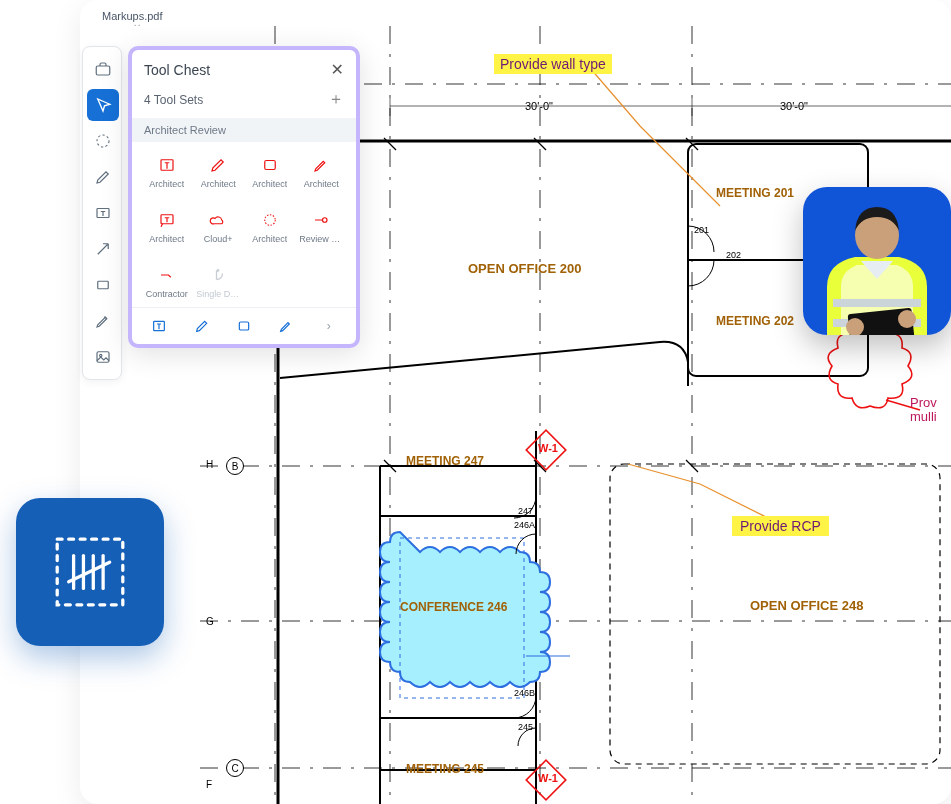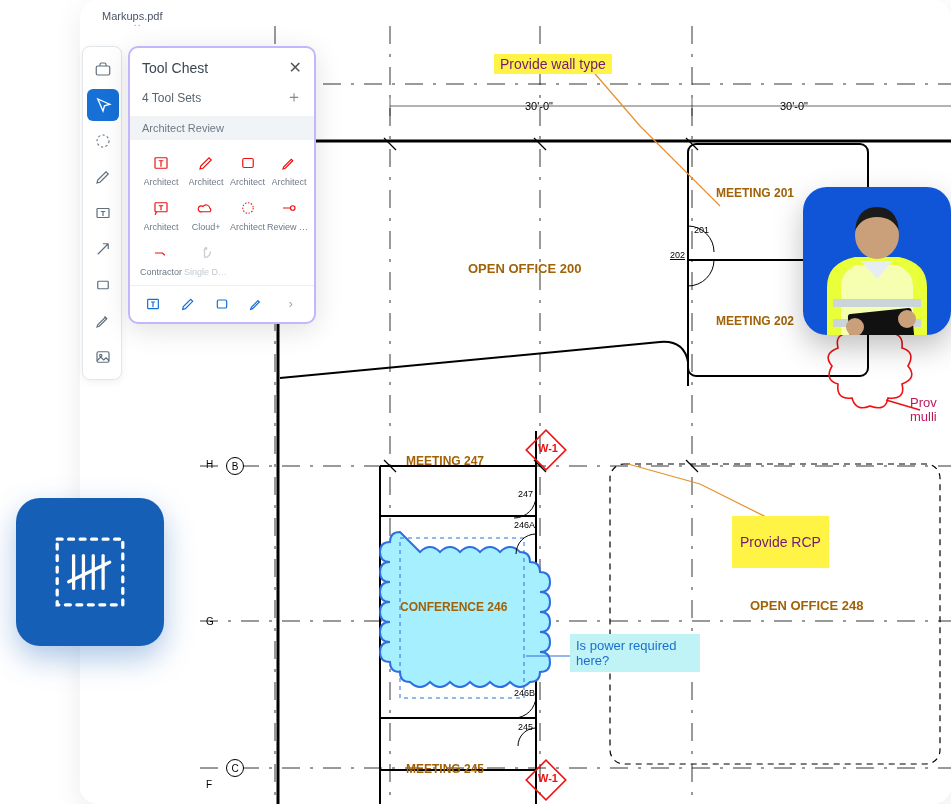"Tool Chest" .toolchest { border: 2px solid #c4b5fd -> 4px solid #c4b5fd; width: 188px -> 232px }
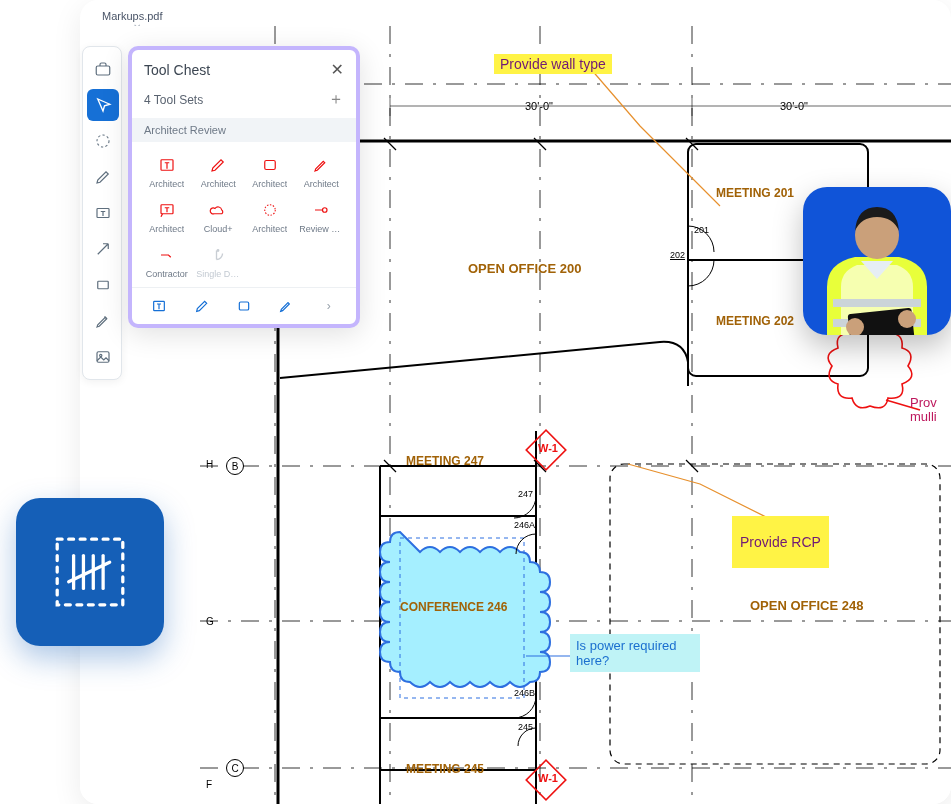"Architect" .tc-grid { gap: 2px 2px -> 12px 2px }
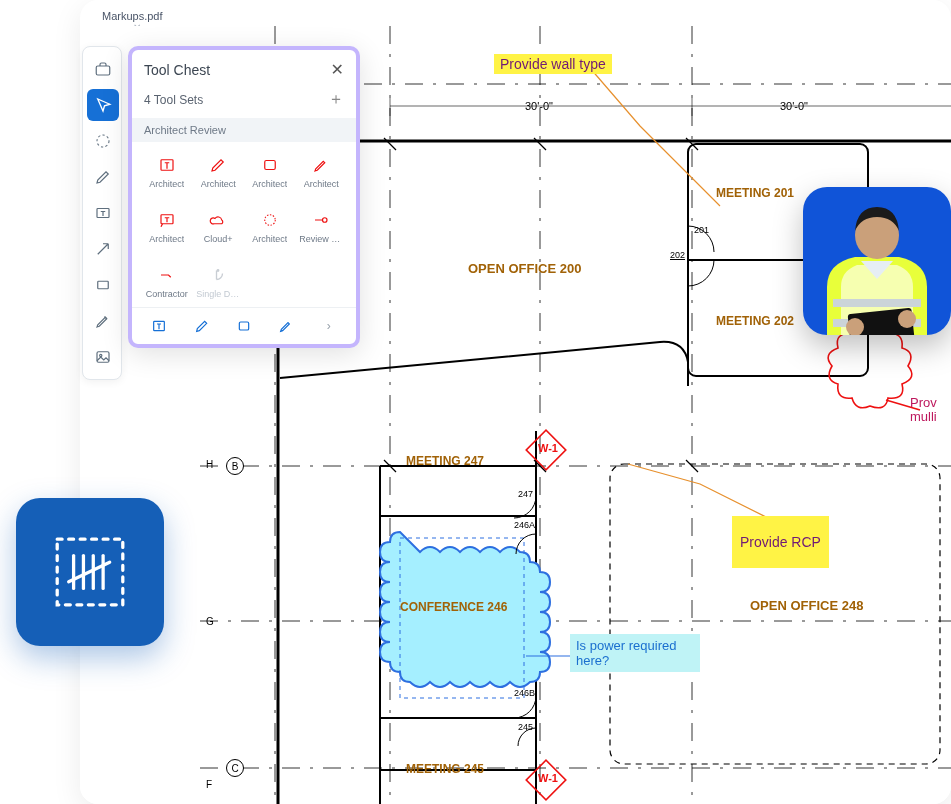"202" div.door-tag { left: 590px -> 646px }
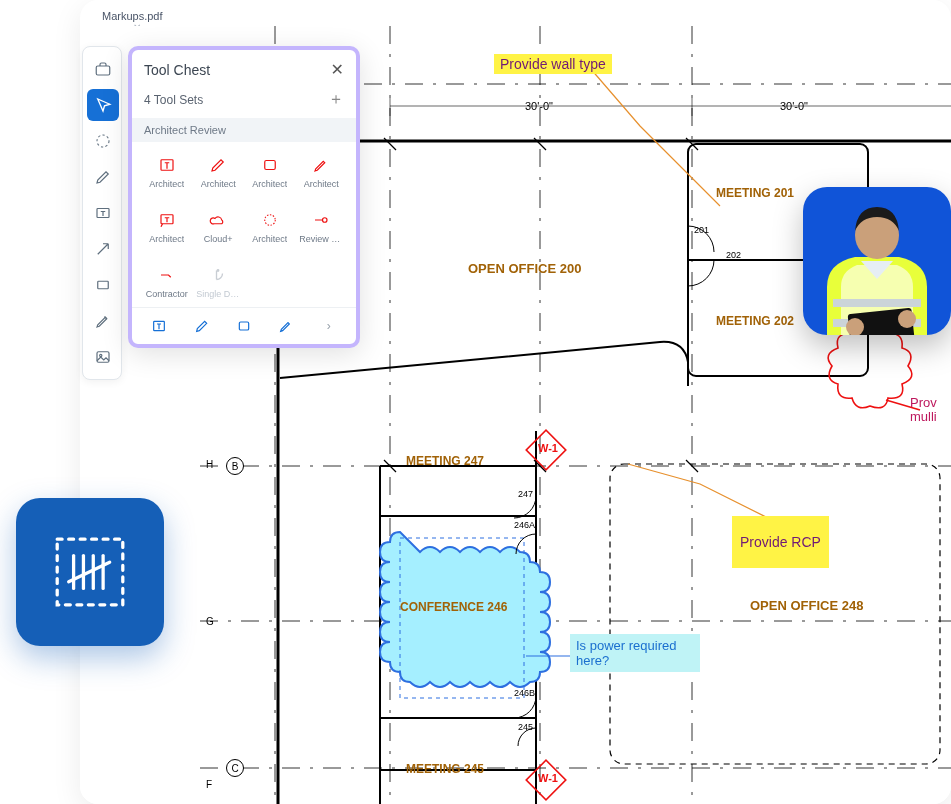"247" div.door-tag { top: 463px -> 480px }
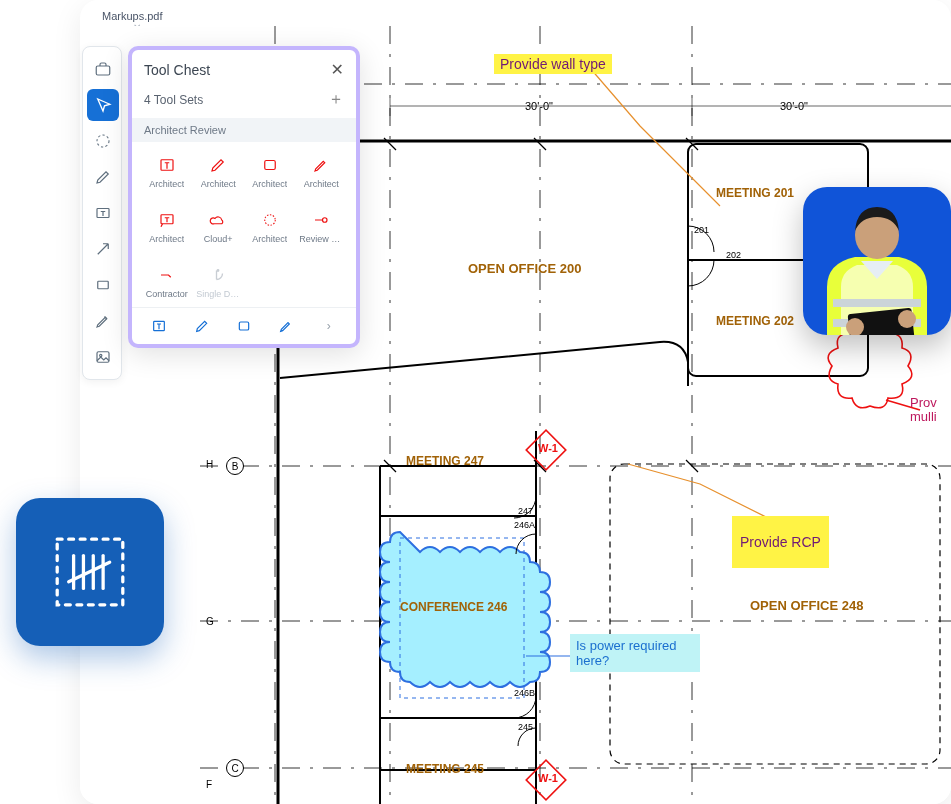"Provide RCP" .callout-hl.rcp { padding: 18px 8px -> 2px 8px }
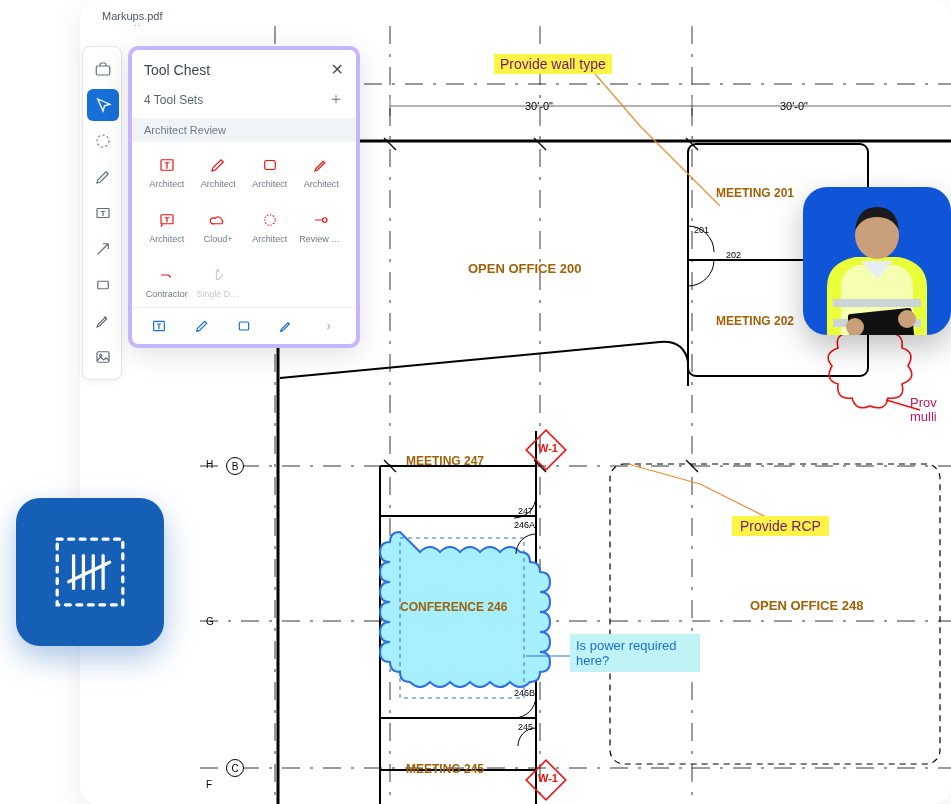"Is power required here?" div.note-box { html: <div>Is power required here?</div> -> none }
